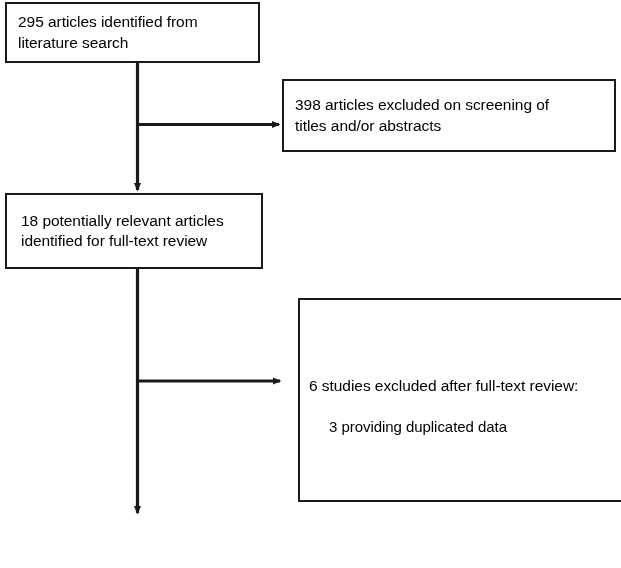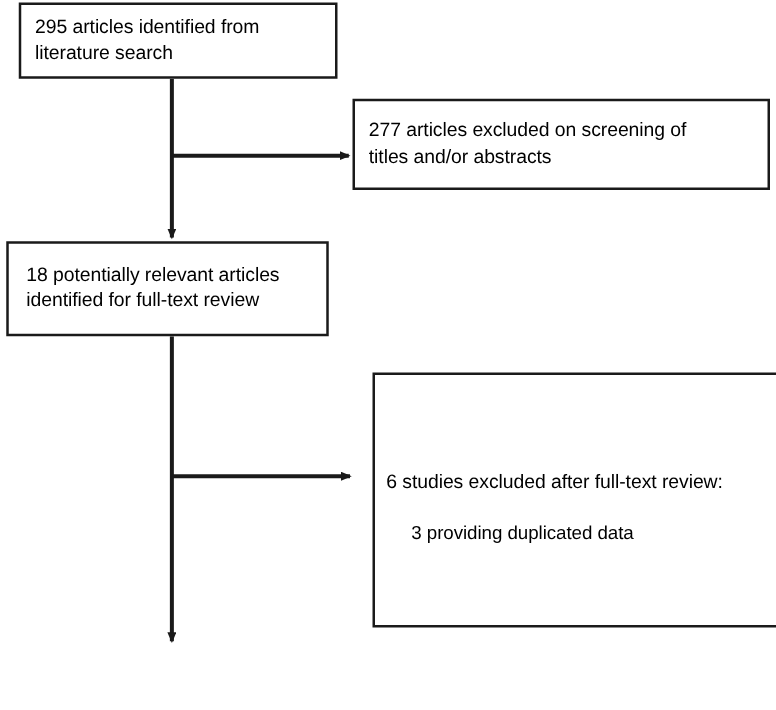"295 articles identified from" #box-identified { left: 15px -> 5px }
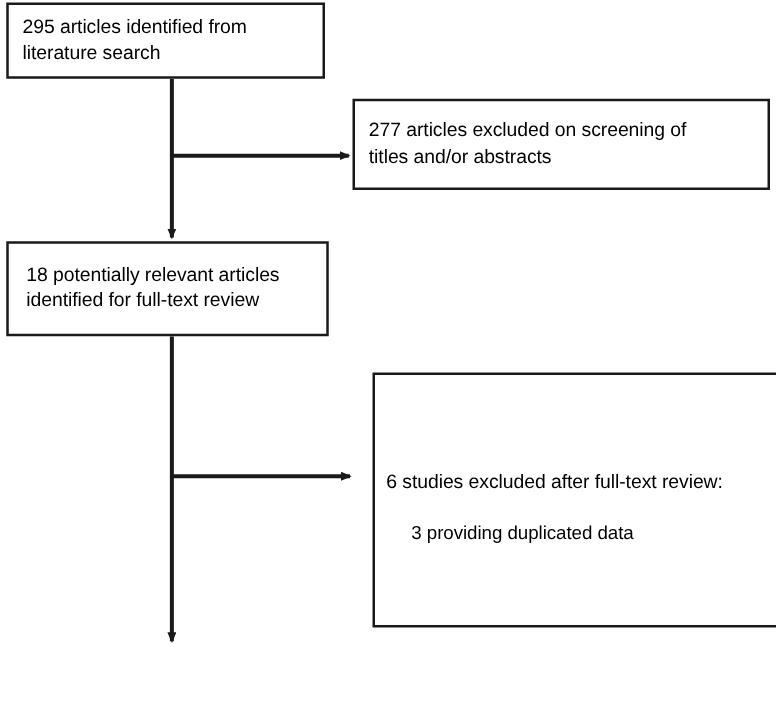"277 articles excluded on screening" div.node-text { text: 277 -> 398 }
